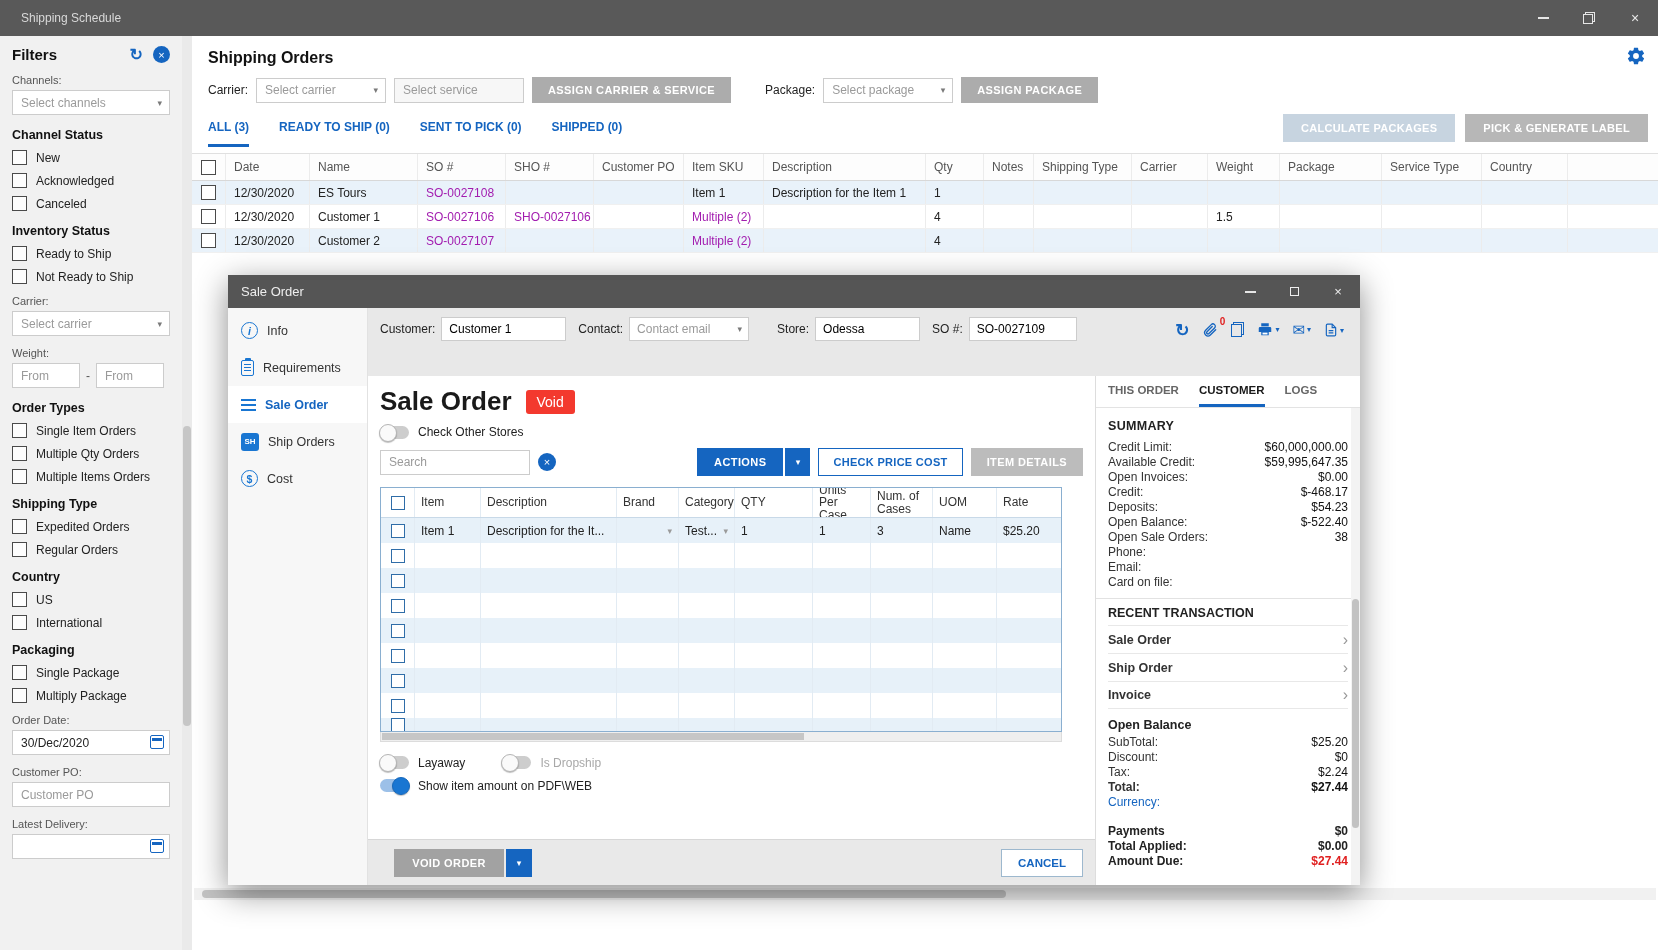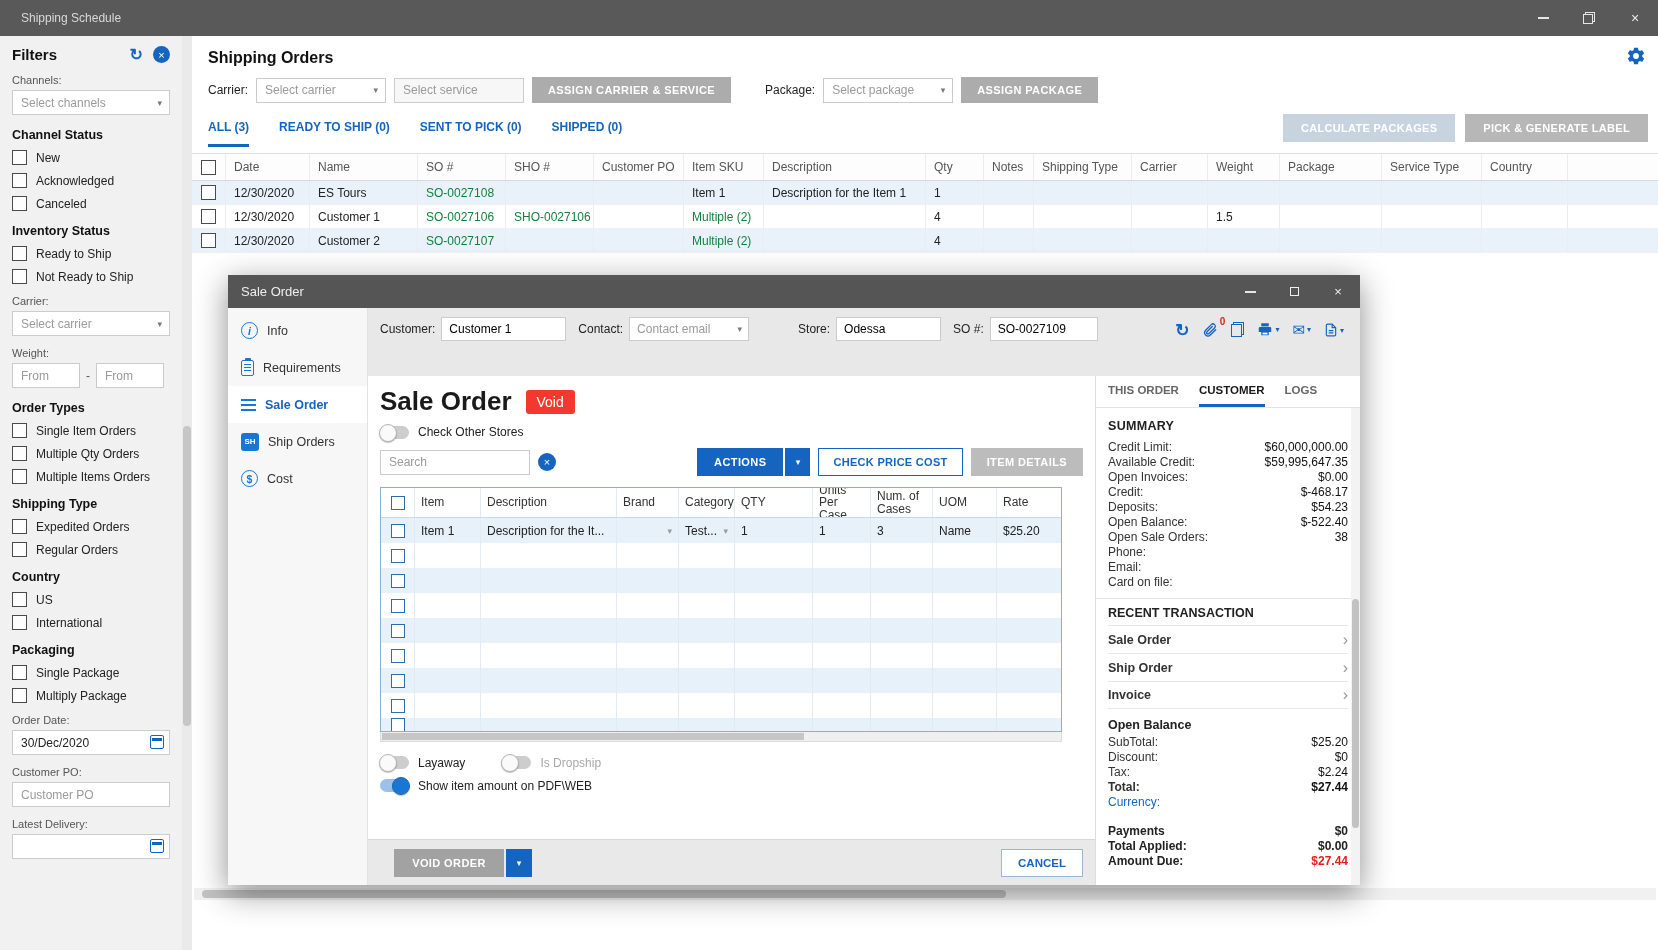"SO-0027108" .link { color: #15803d -> #a21caf }
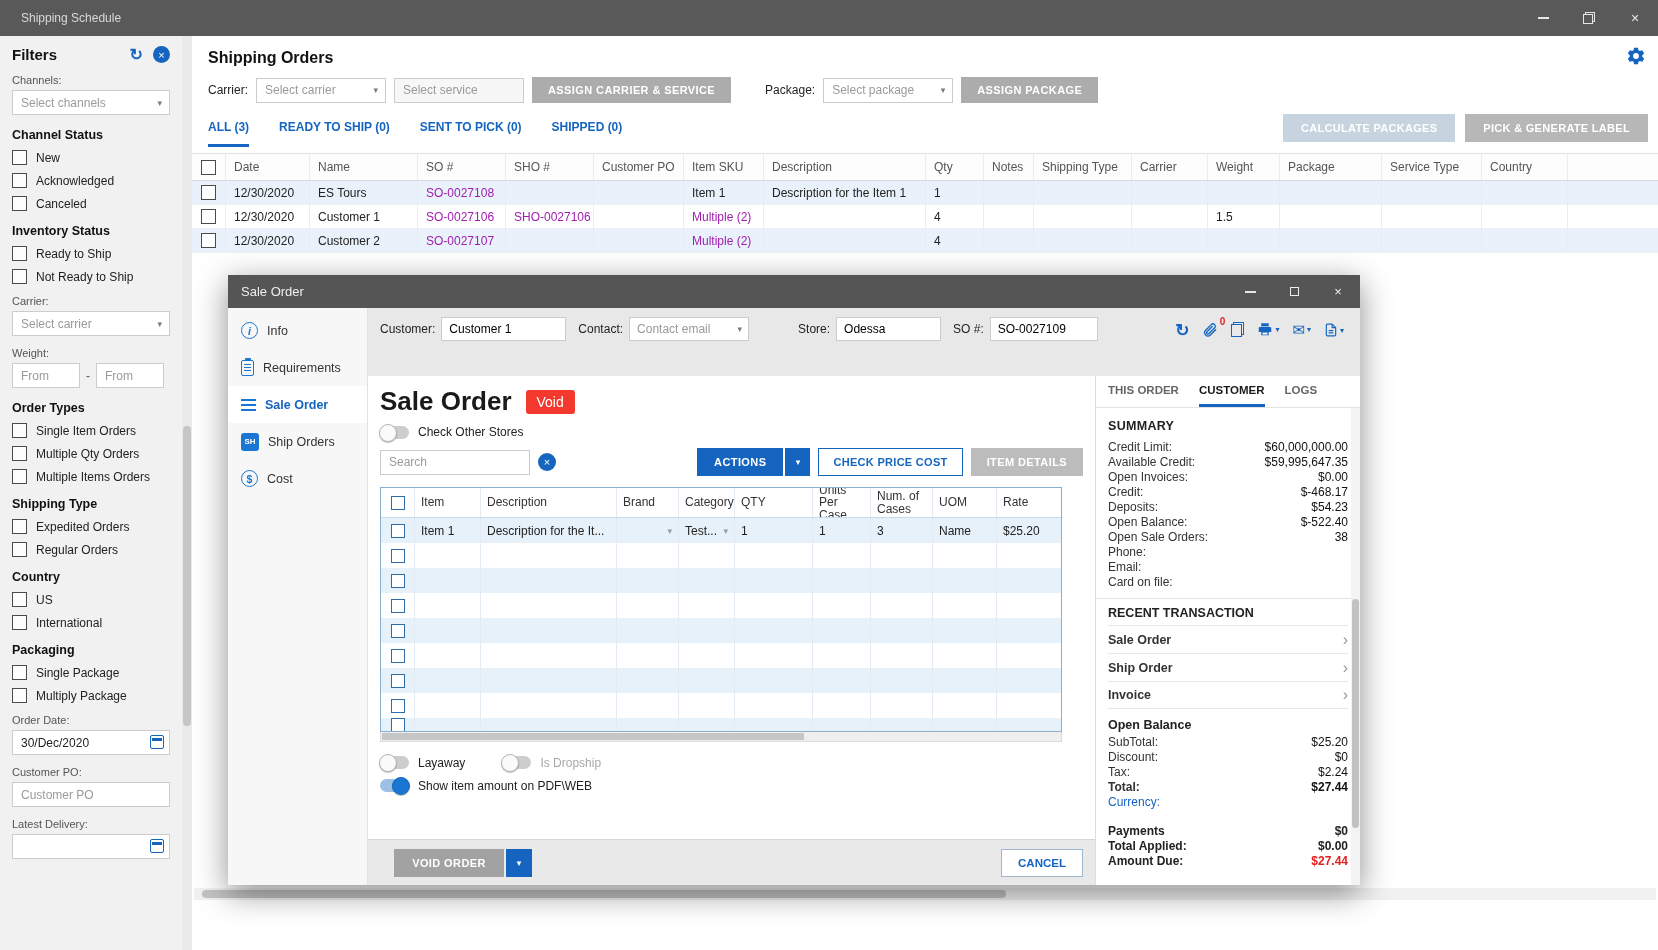"Store:" .gap24 { margin-left: 37px -> 16px }
